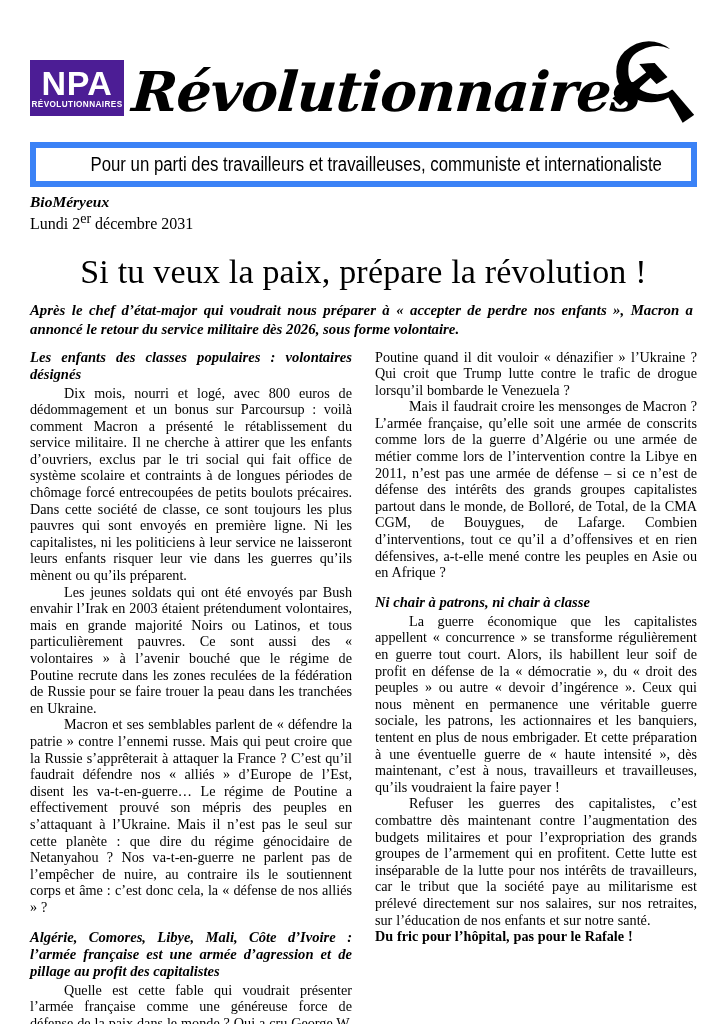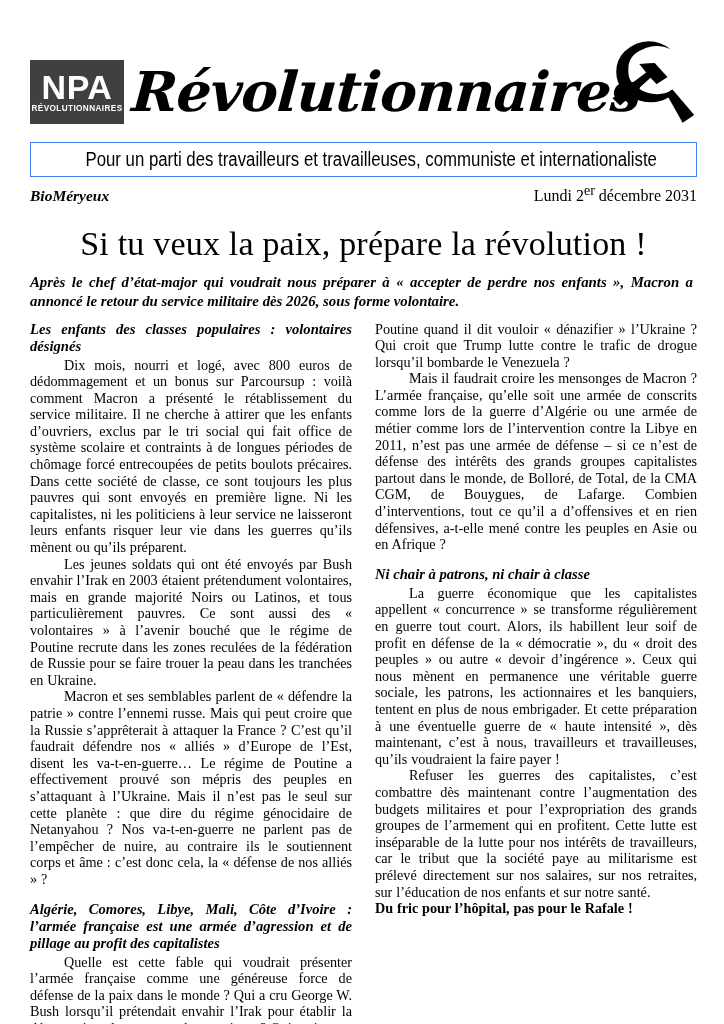"NPA" .logo { background: #404040 -> #4c1d95; height: 64px -> 56px }
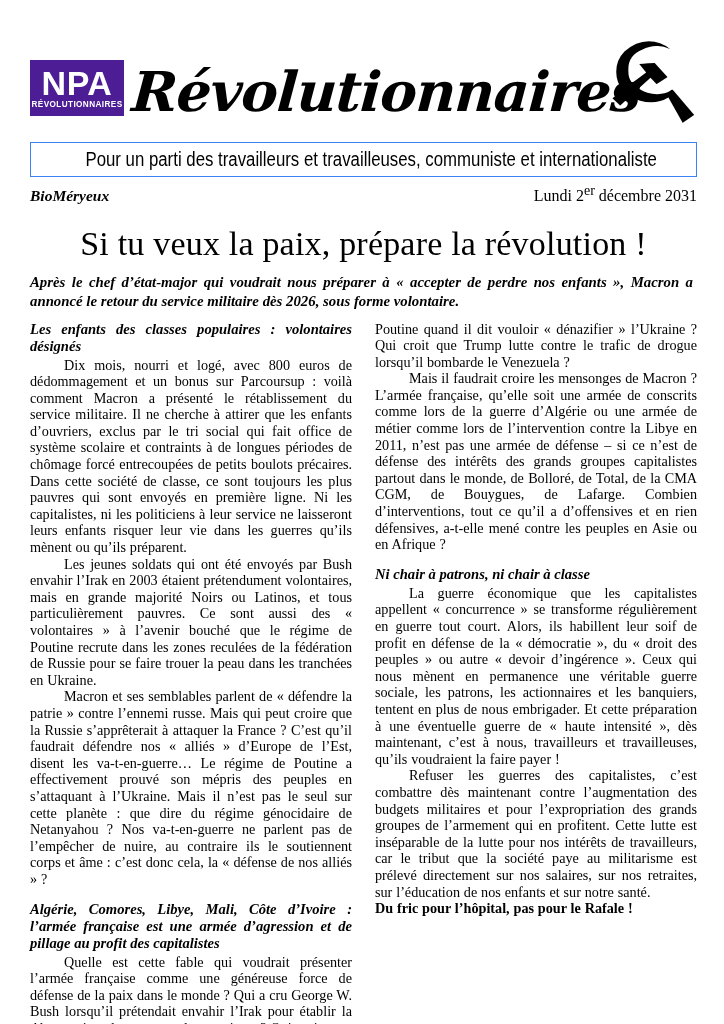"Pour un parti des travailleurs" .banner { border: 1px solid #3b82f6 -> 6px solid #3b82f6 }
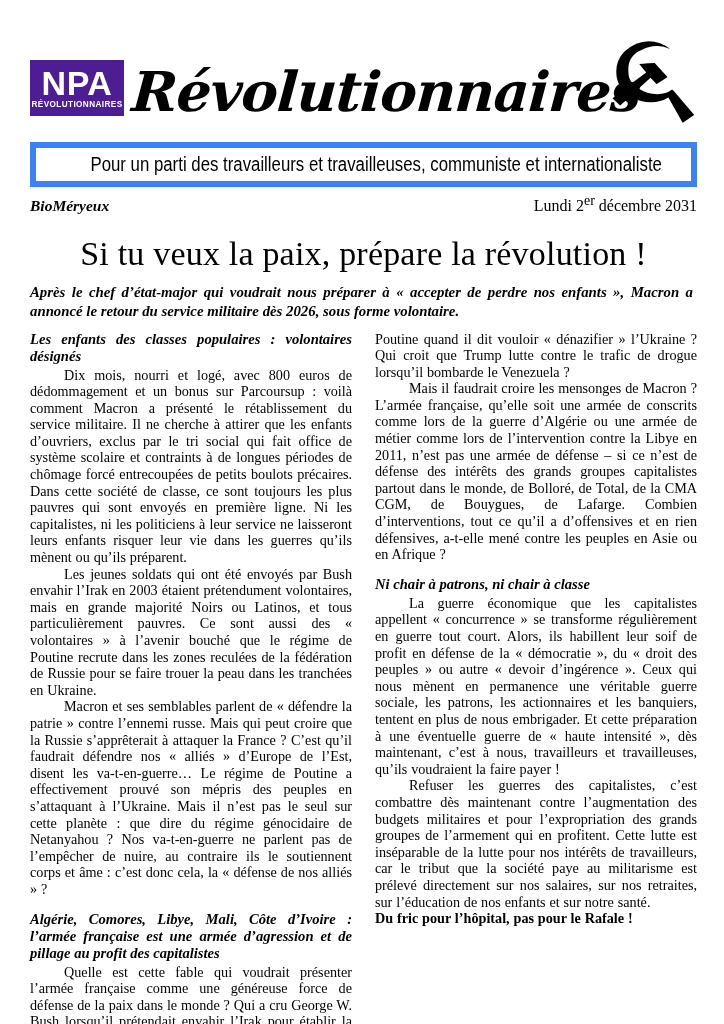"BioMéryeux" .meta-row { flex-direction: none -> column }
